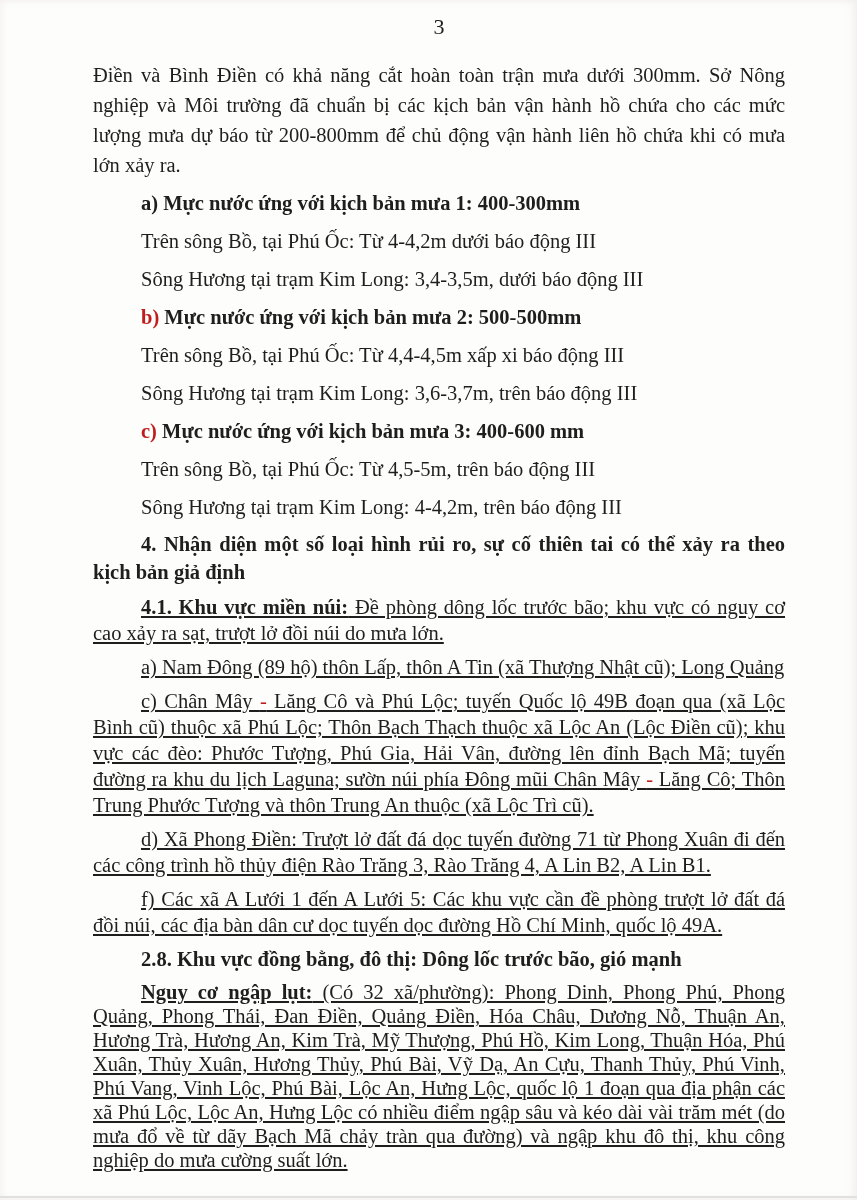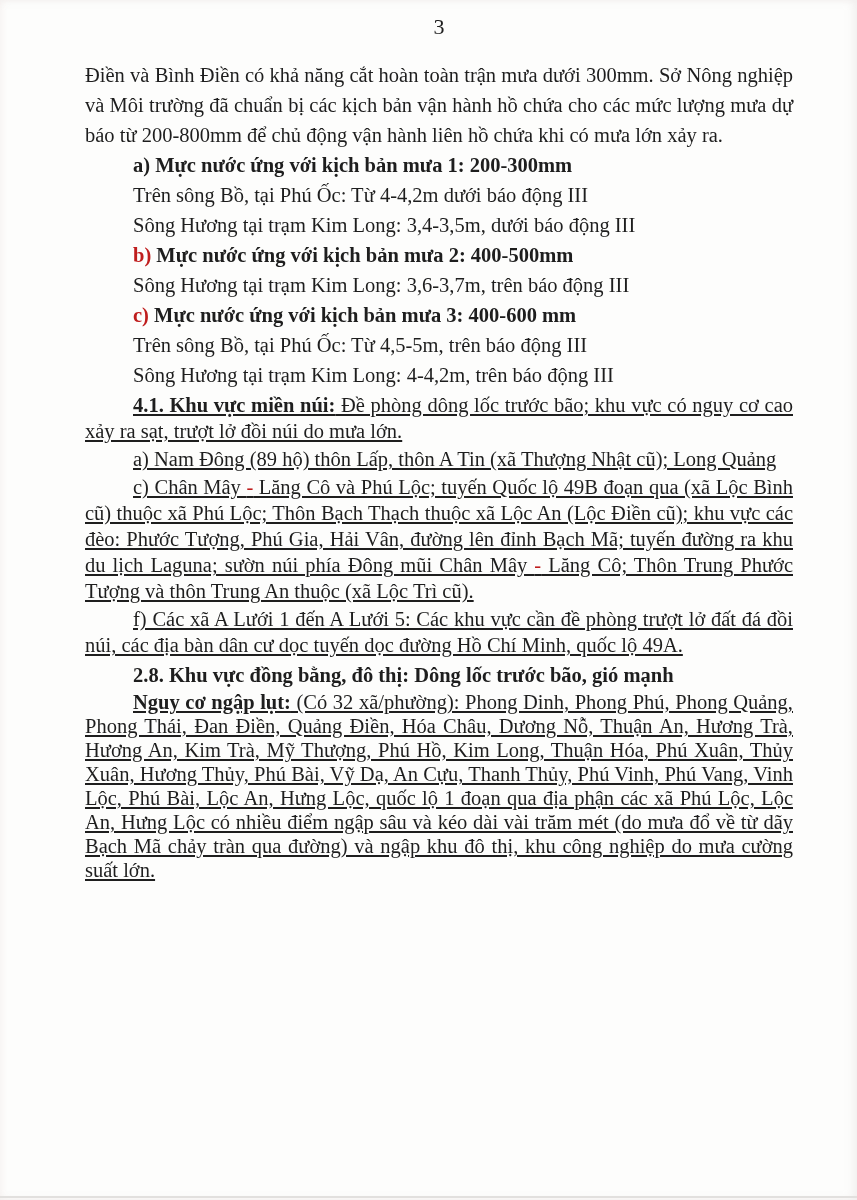"Điền và Bình Điền có" .p { margin: 0 -> 8px }
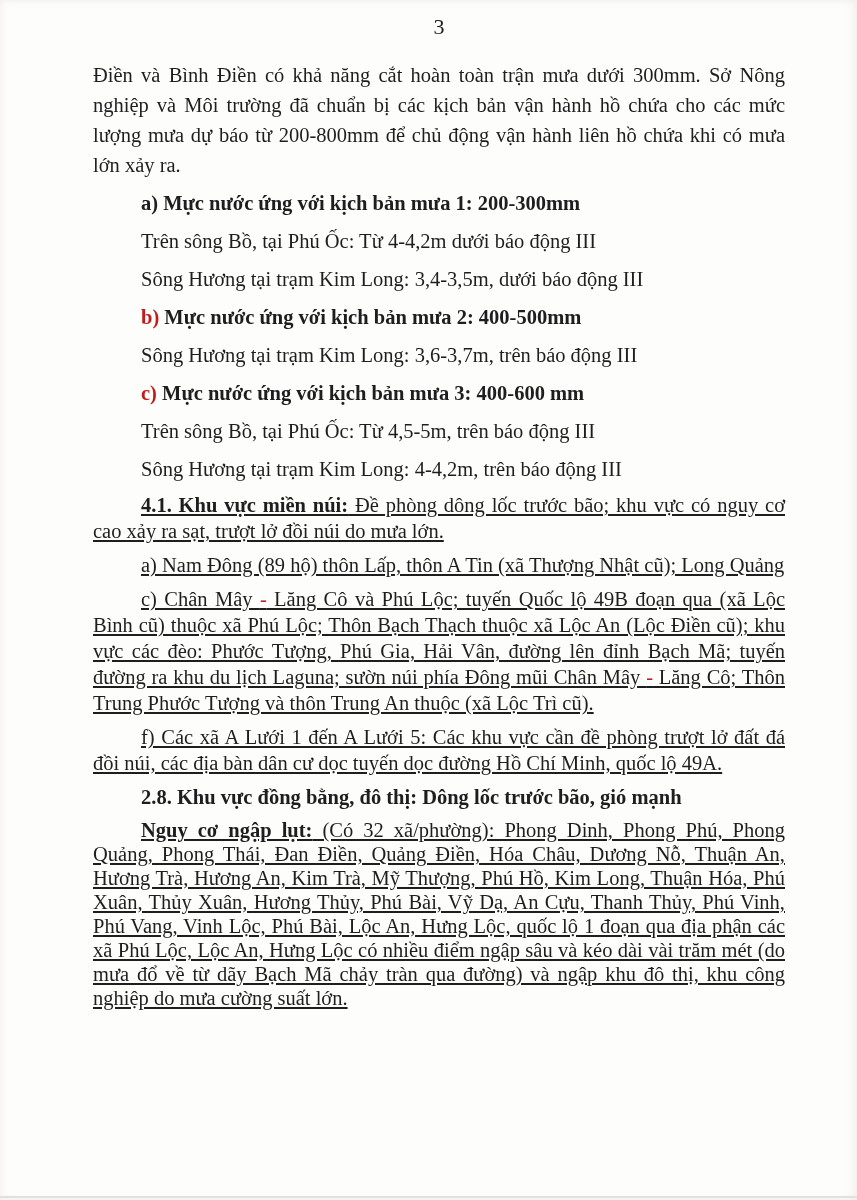"a) Mực nước ứng với" p.p { text: 200-300mm -> 400-300mm }
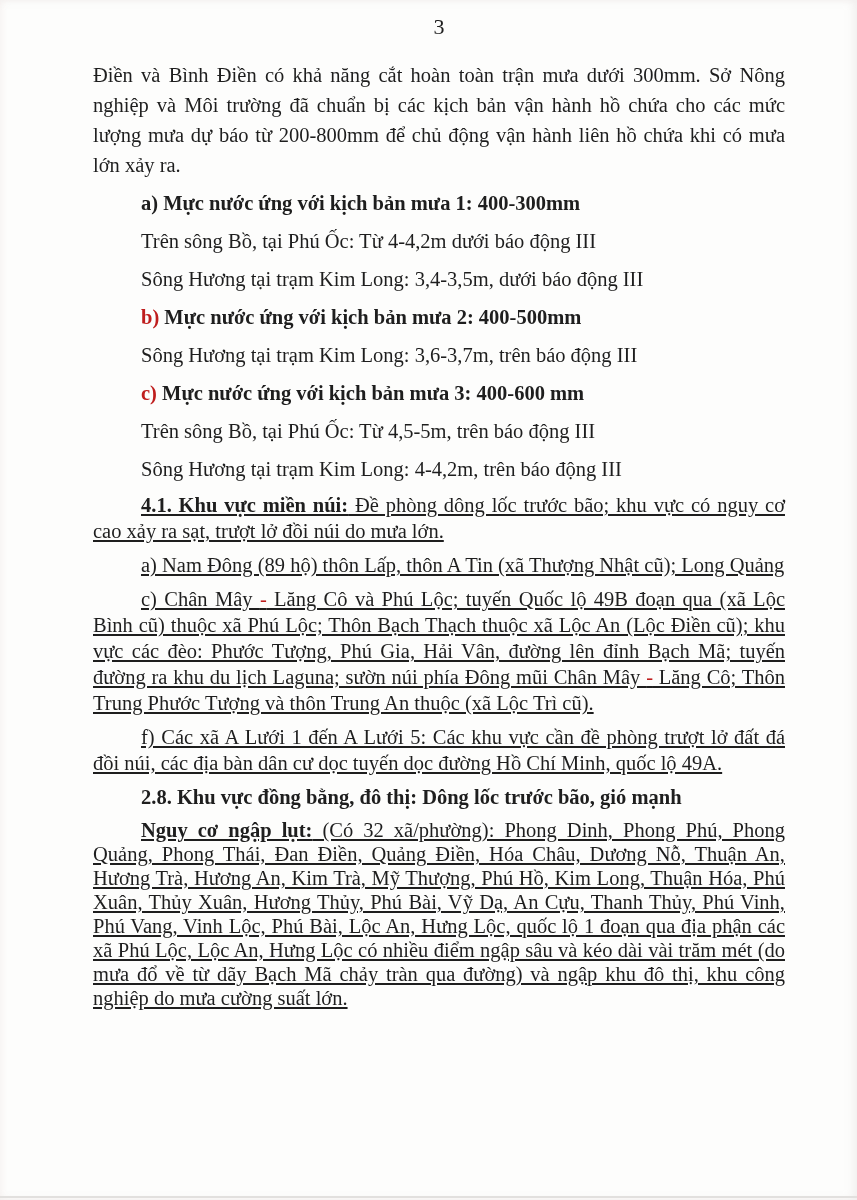"Mực nước ứng với kịch bản mưa 2:" span { text: 400-500mm -> 500-500mm }
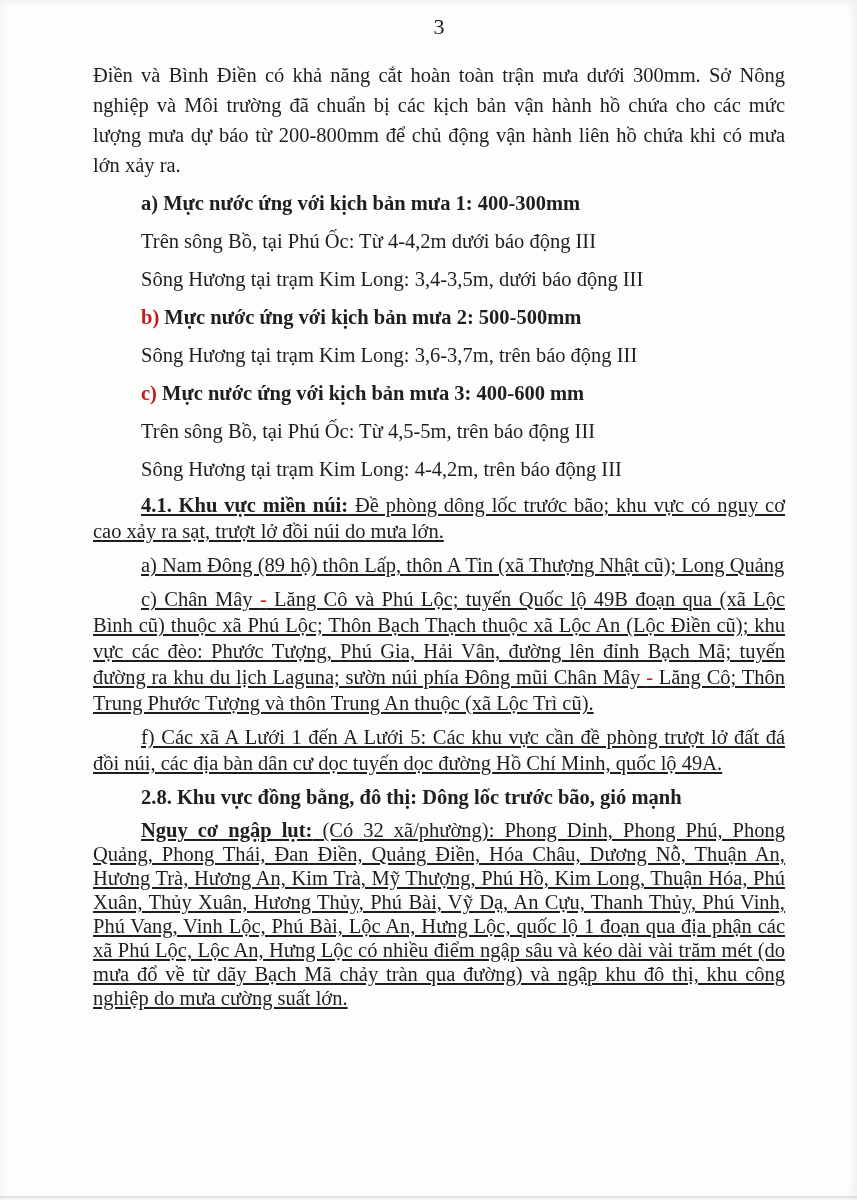"Trên sông Bồ, tại Phú Ốc: Từ 4,4-4,5m" p.p { html: none -> <p>Trên sông Bồ, tại Phú Ốc: Từ 4,4-4,5m xấp xi báo động III</p> }
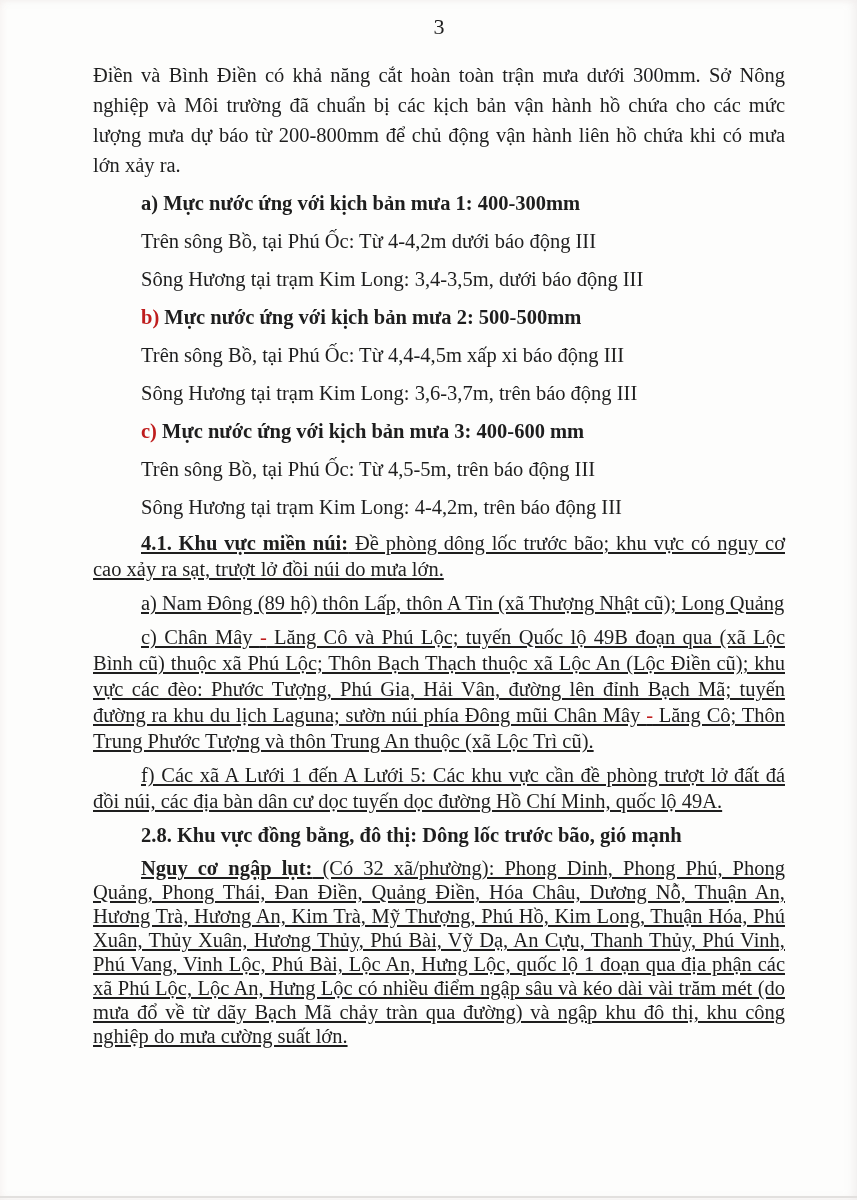"4. Nhận diện một số" p.p { html: none -> <p>4. Nhận diện một số loại hình rủi ro, sự cố thiên tai có thể xảy ra theo kịch bản giả định</p> }
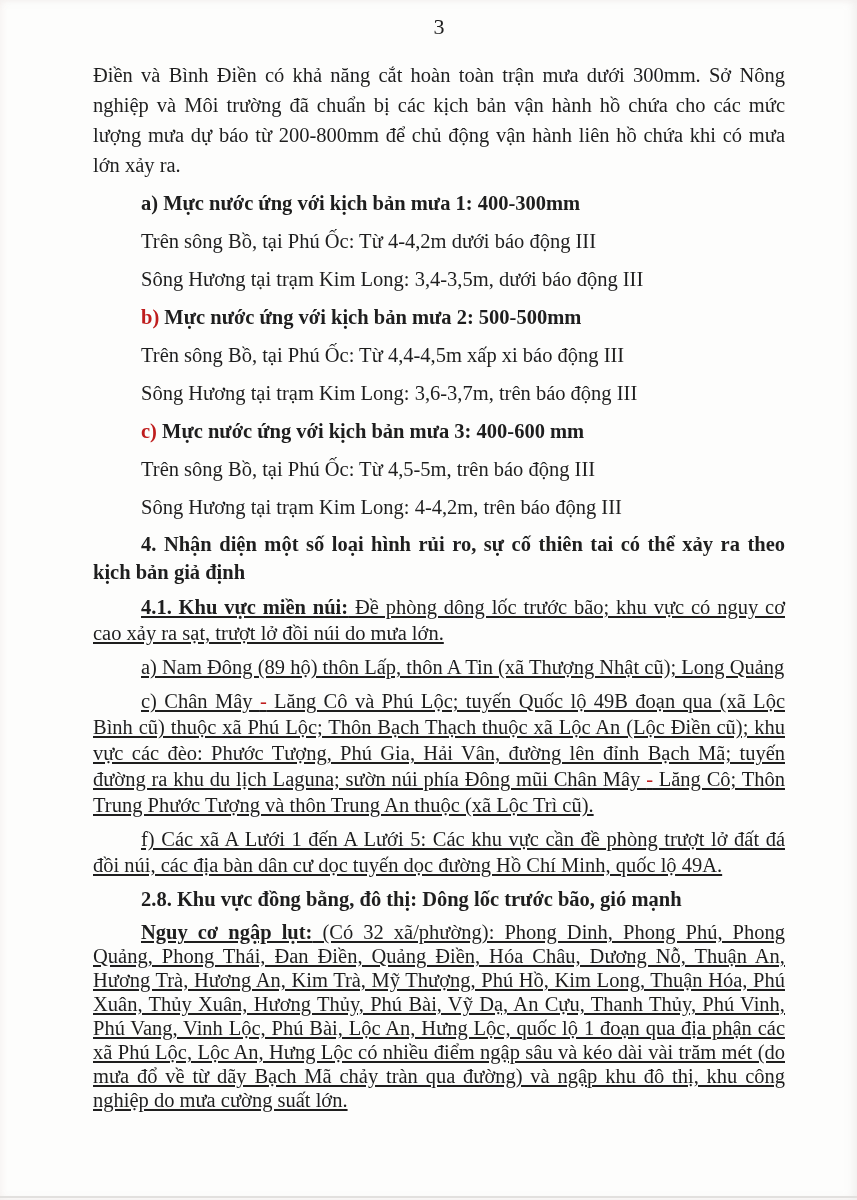"d) Xã Phong Điền: Trượt" p.p { html: none -> <p>d) Xã Phong Điền: Trượt lở đất đá dọc tuyến đường 71 từ Phong Xuân đi đến các công trình hồ thủy điện Rào Trăng 3, Rào Trăng 4, A Lin B2, A Lin B1.</p> }
